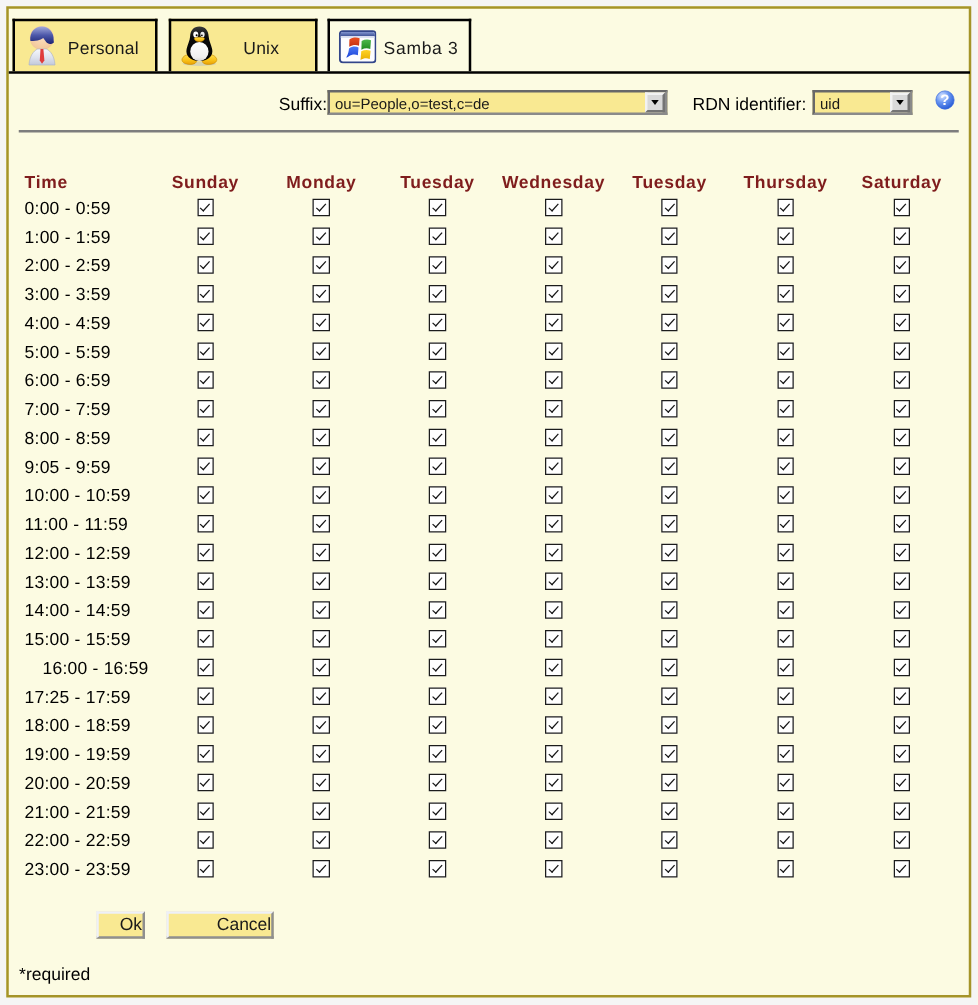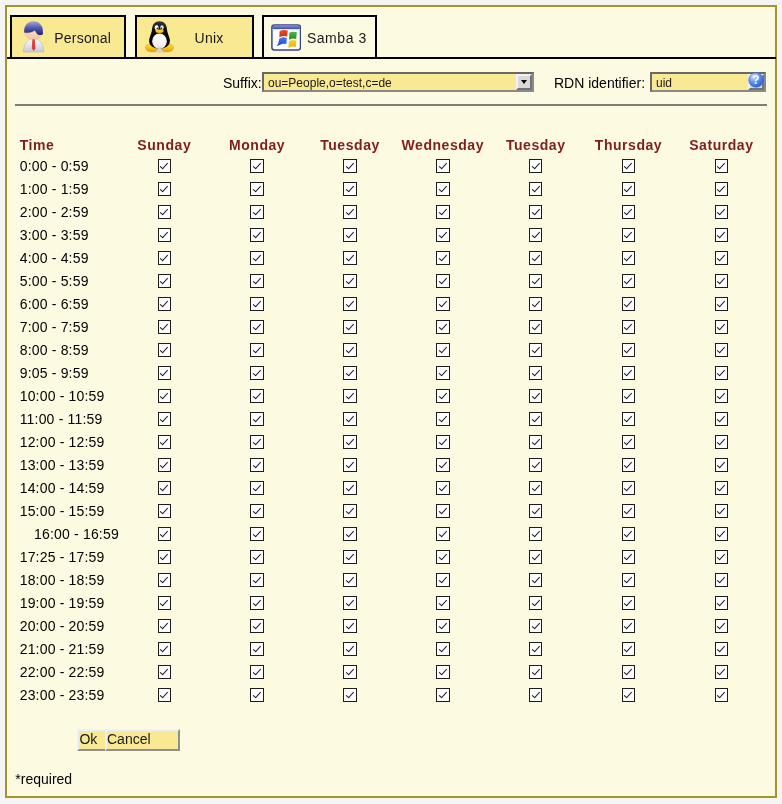"uid" div.sel { width: 116px -> 80px }
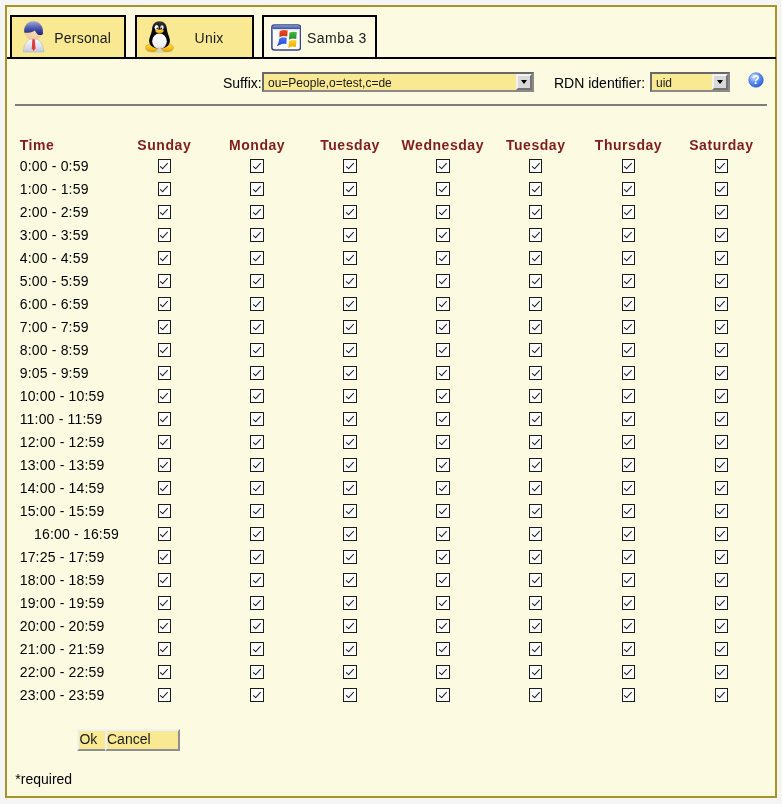"Ok" .pbtn { text-align: left -> right }
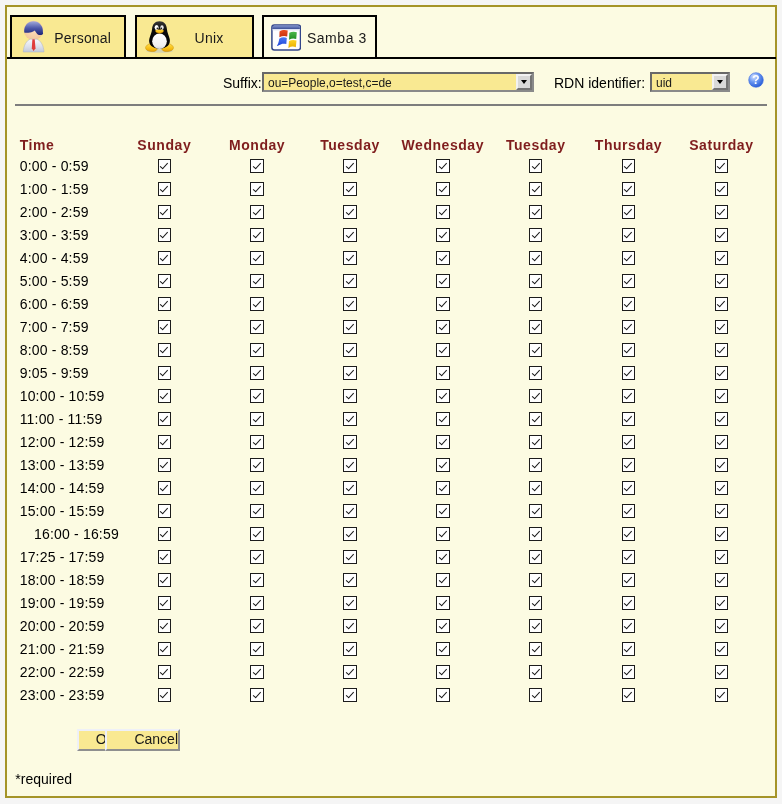"Cancel" div.pbtn { left: 105px -> 133px; width: 75px -> 86px }
